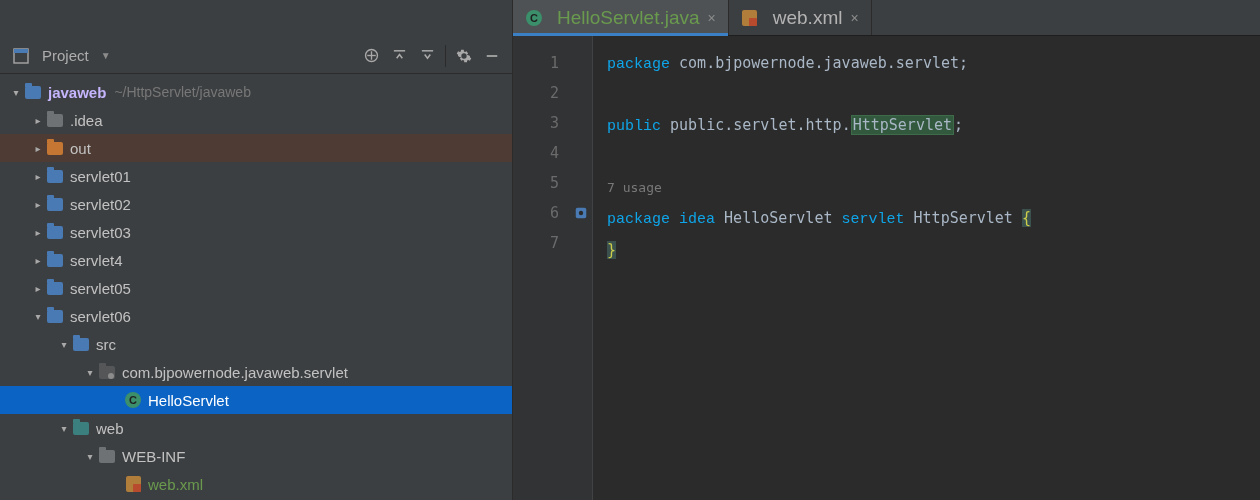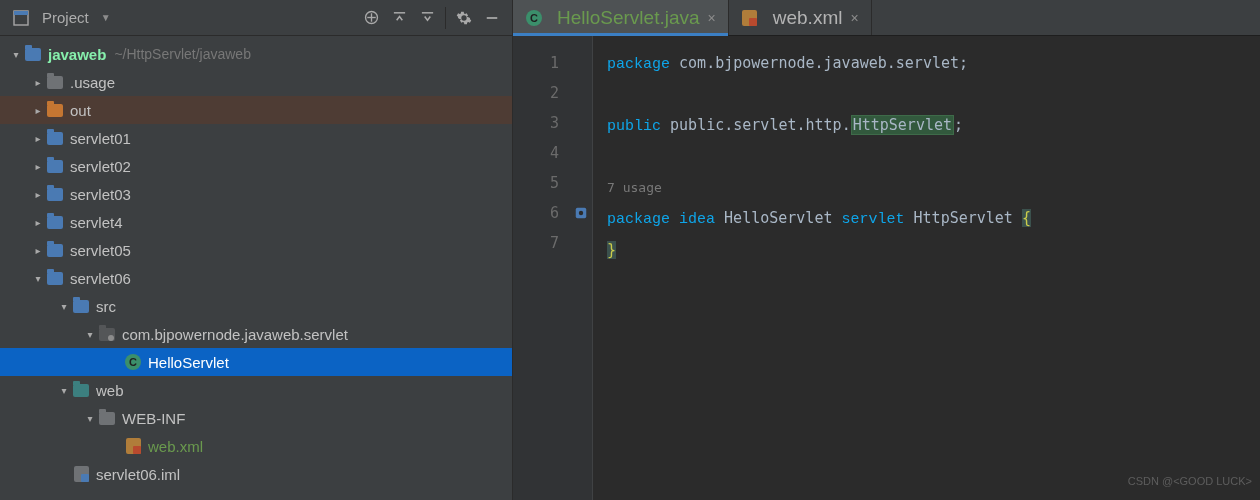"Project" .sb-header { margin-top: none -> 38px }
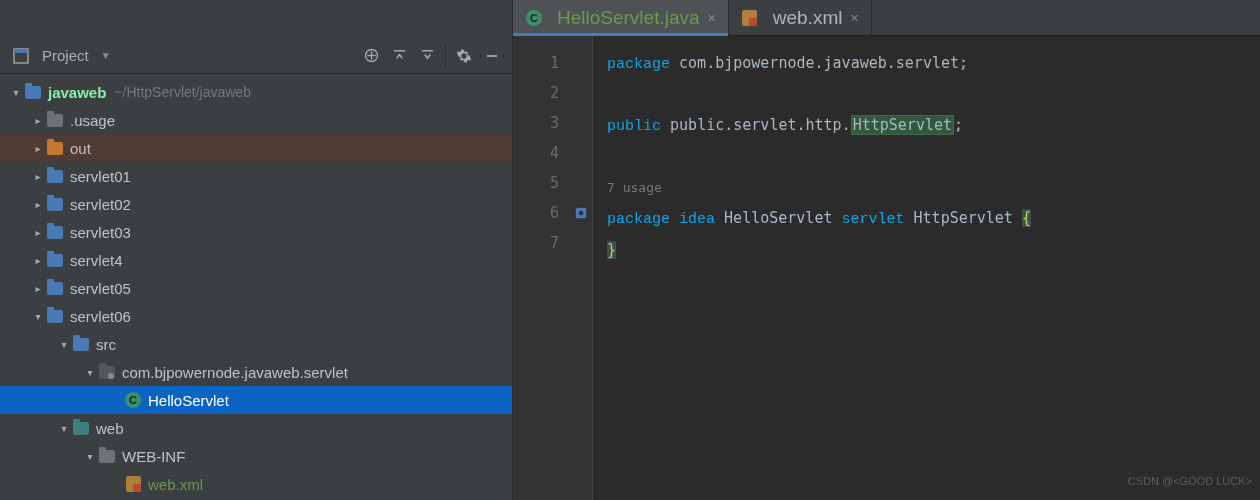"javaweb" .name.bold { color: #86efac -> #c4b5fd }
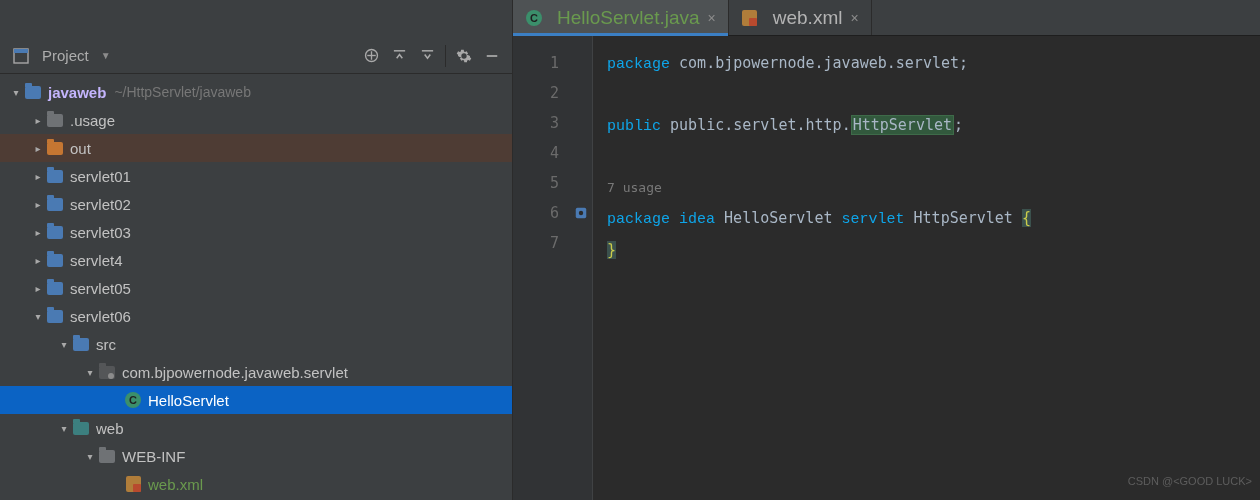".usage" span.name { text: .usage -> .idea }
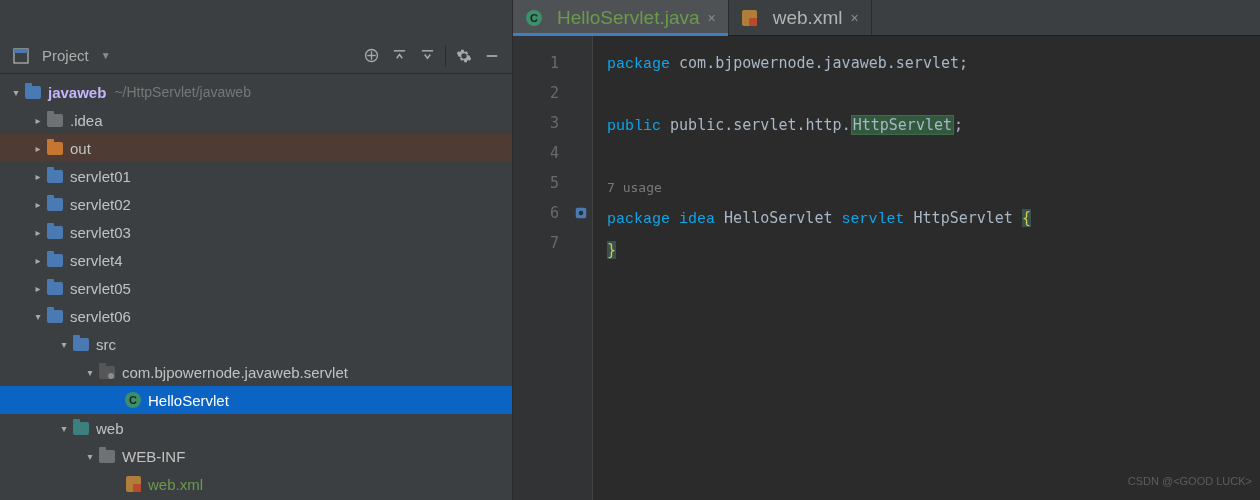"CSDN @<GOOD LUCK>" div.watermark { html: <div>CSDN @&lt;GOOD LUCK&gt;</div> -> none }
